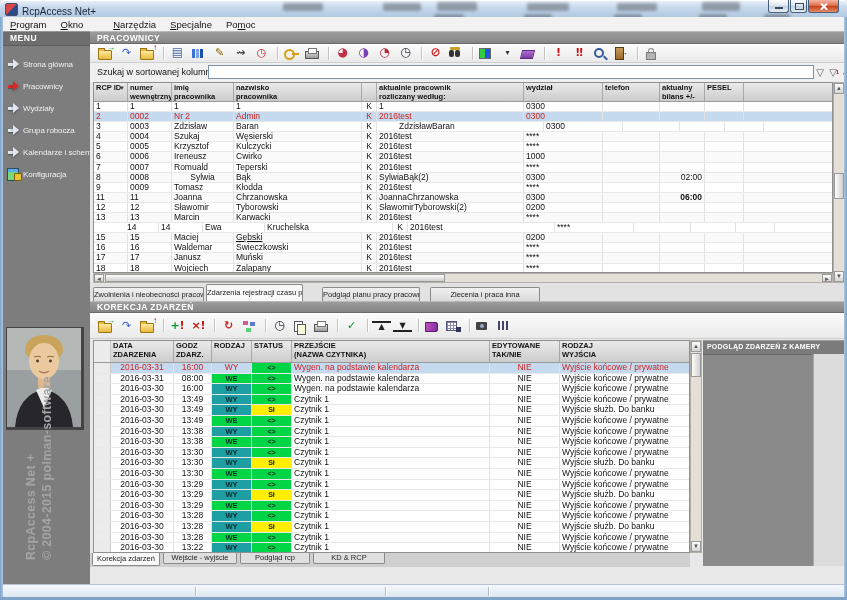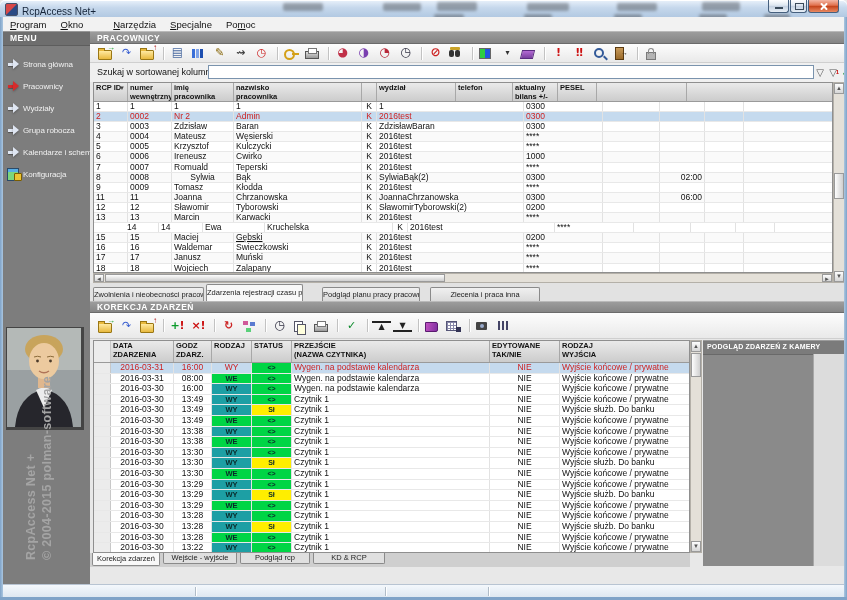"aktualnie pracownik" div.hcell { html: none -> <div> <div>aktualnie pracownik</div> <div>rozliczany według:</div> </div> }
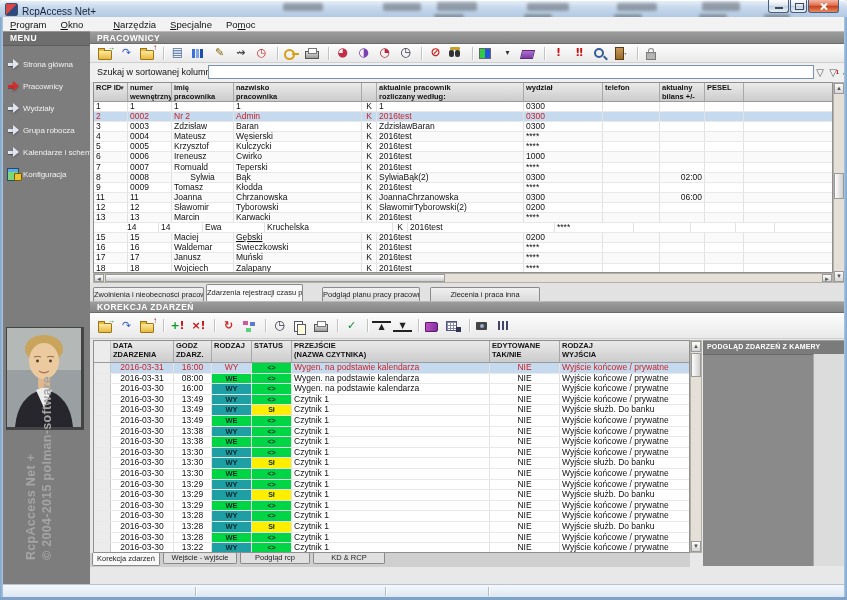"ZdzisławBaran" span.gcell { margin-left: none -> 20px }
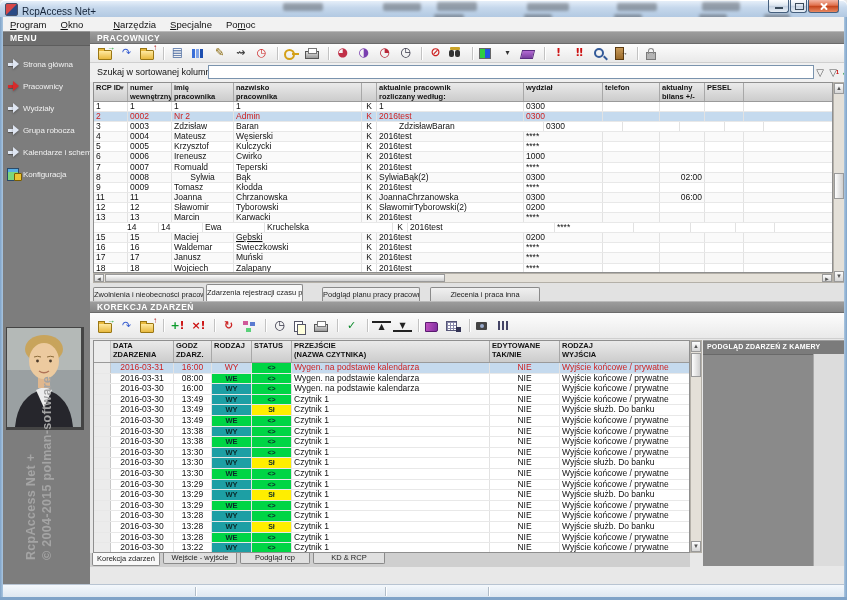"Mateusz" span.gcell { text: Mateusz -> Szukaj }
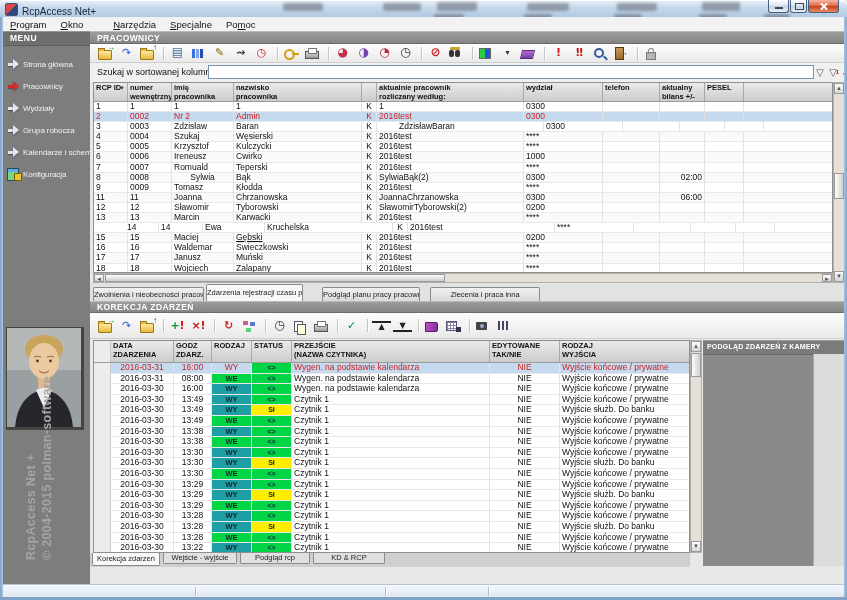"06:00" span.gcell { font-weight: none -> bold }
